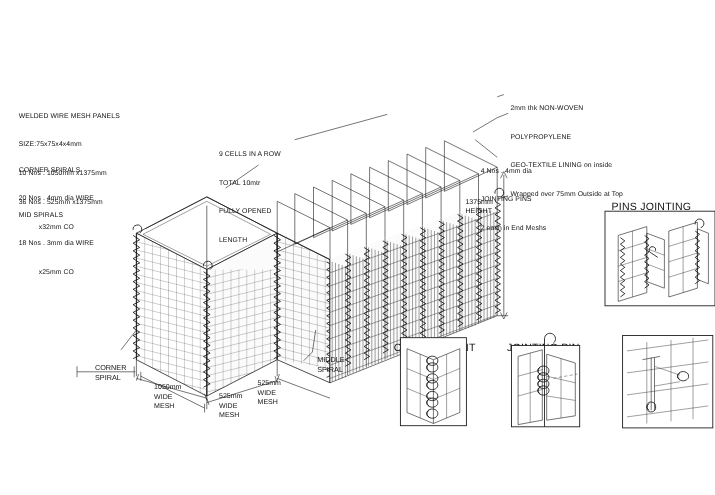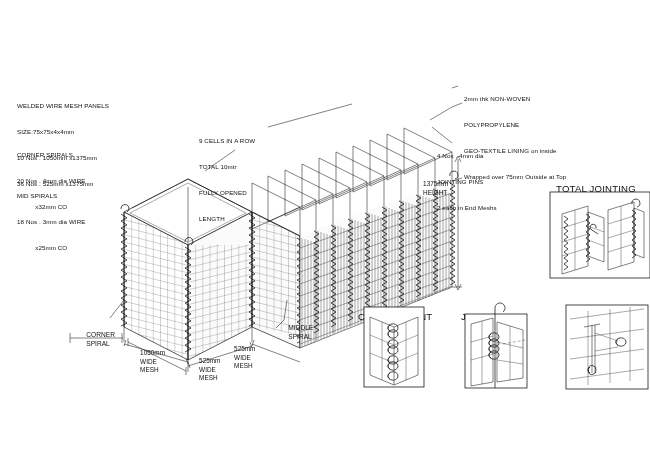"TOTAL JOINTING" span { text: TOTAL -> PINS }
